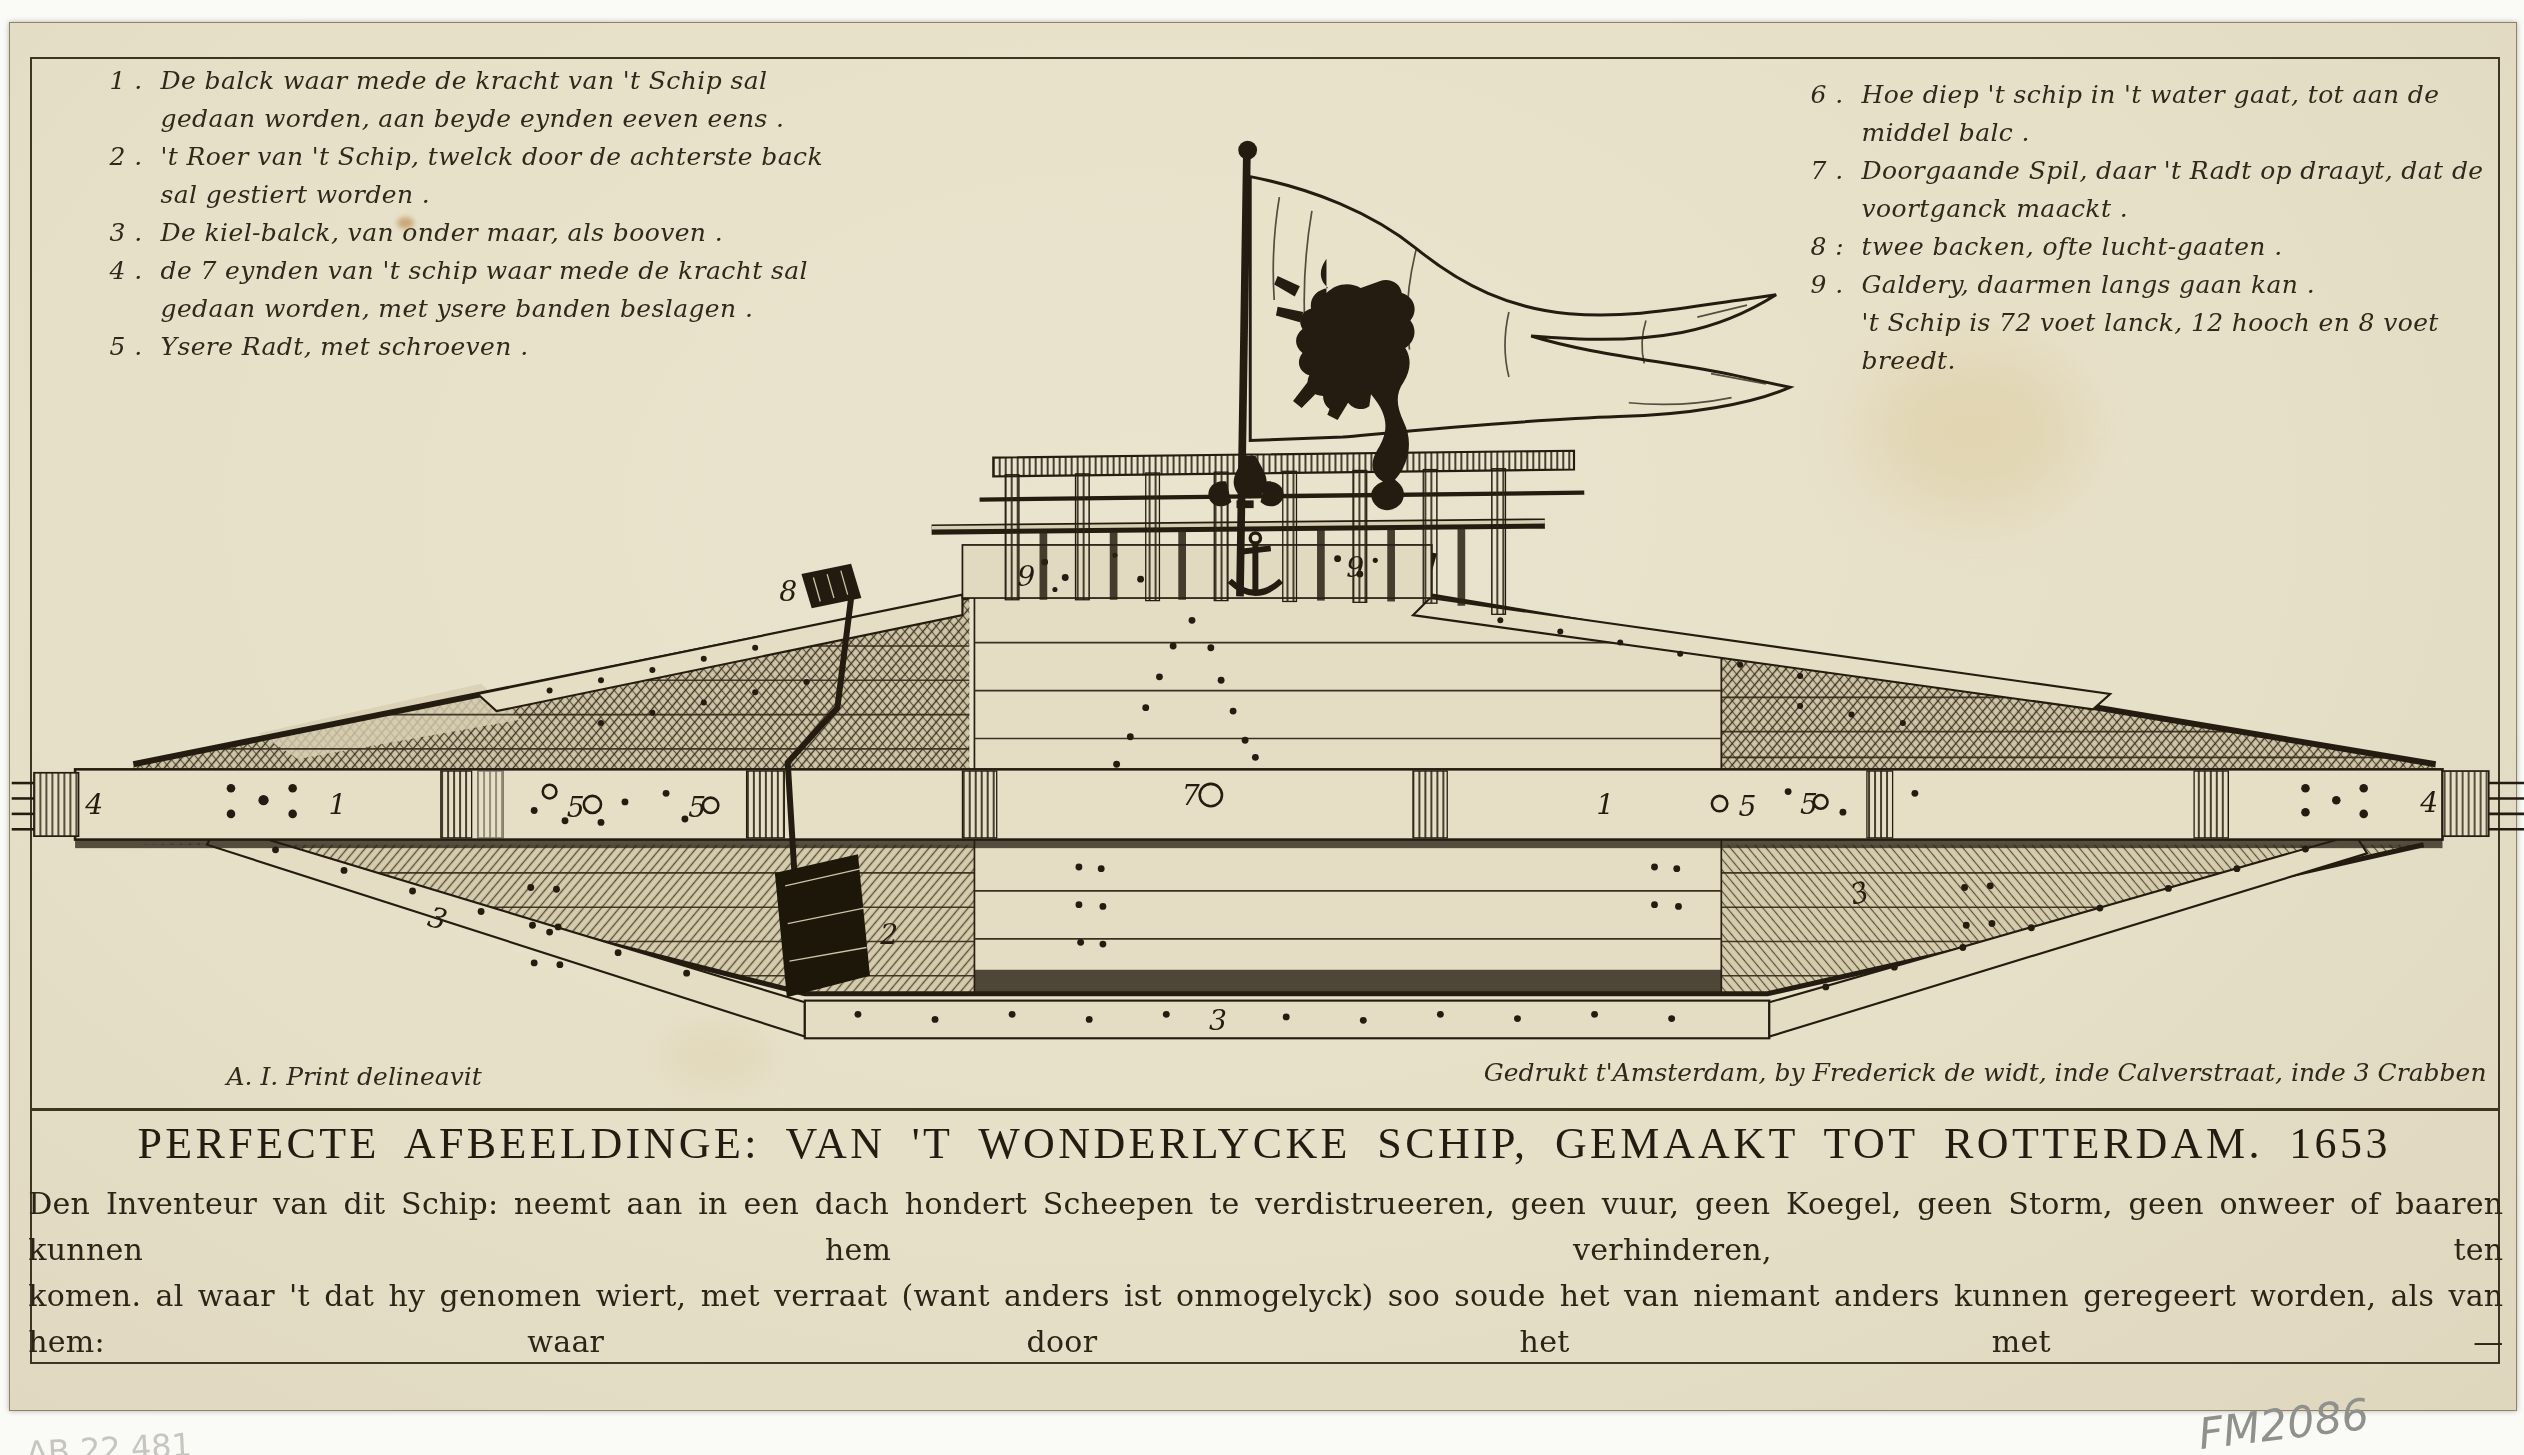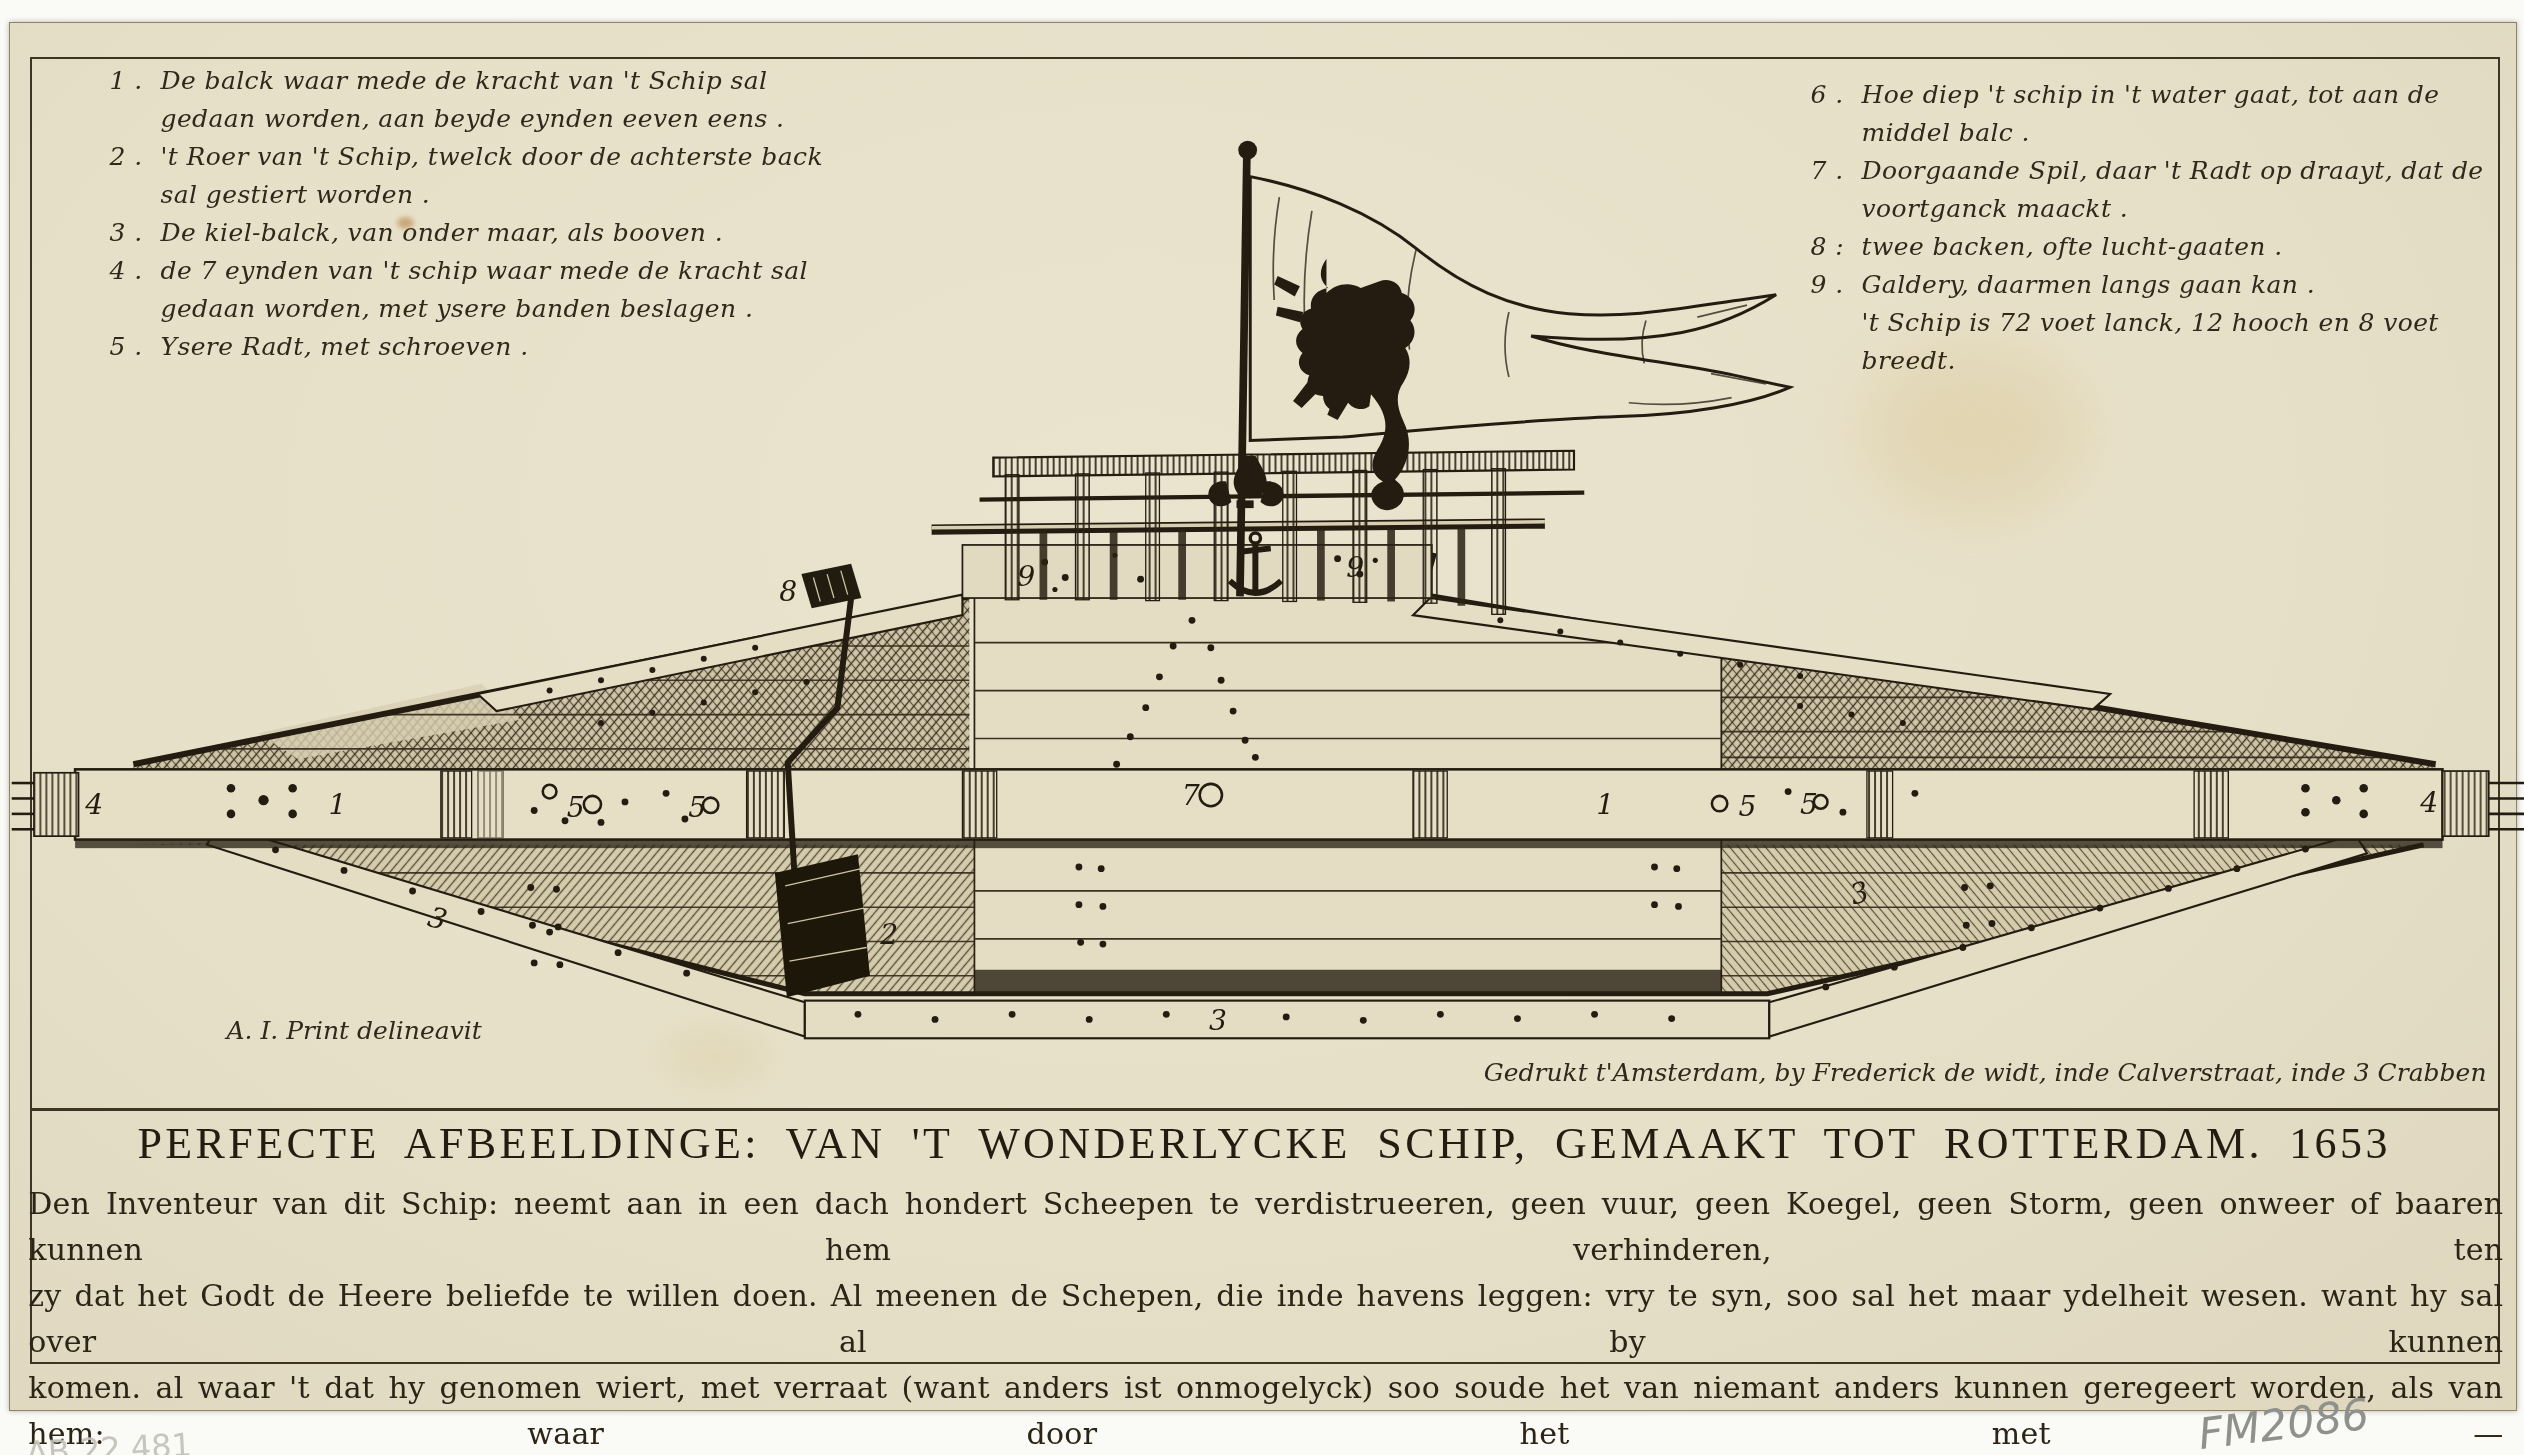"A. I. Print delineavit" .credit-left { top: 993px -> 1039px }
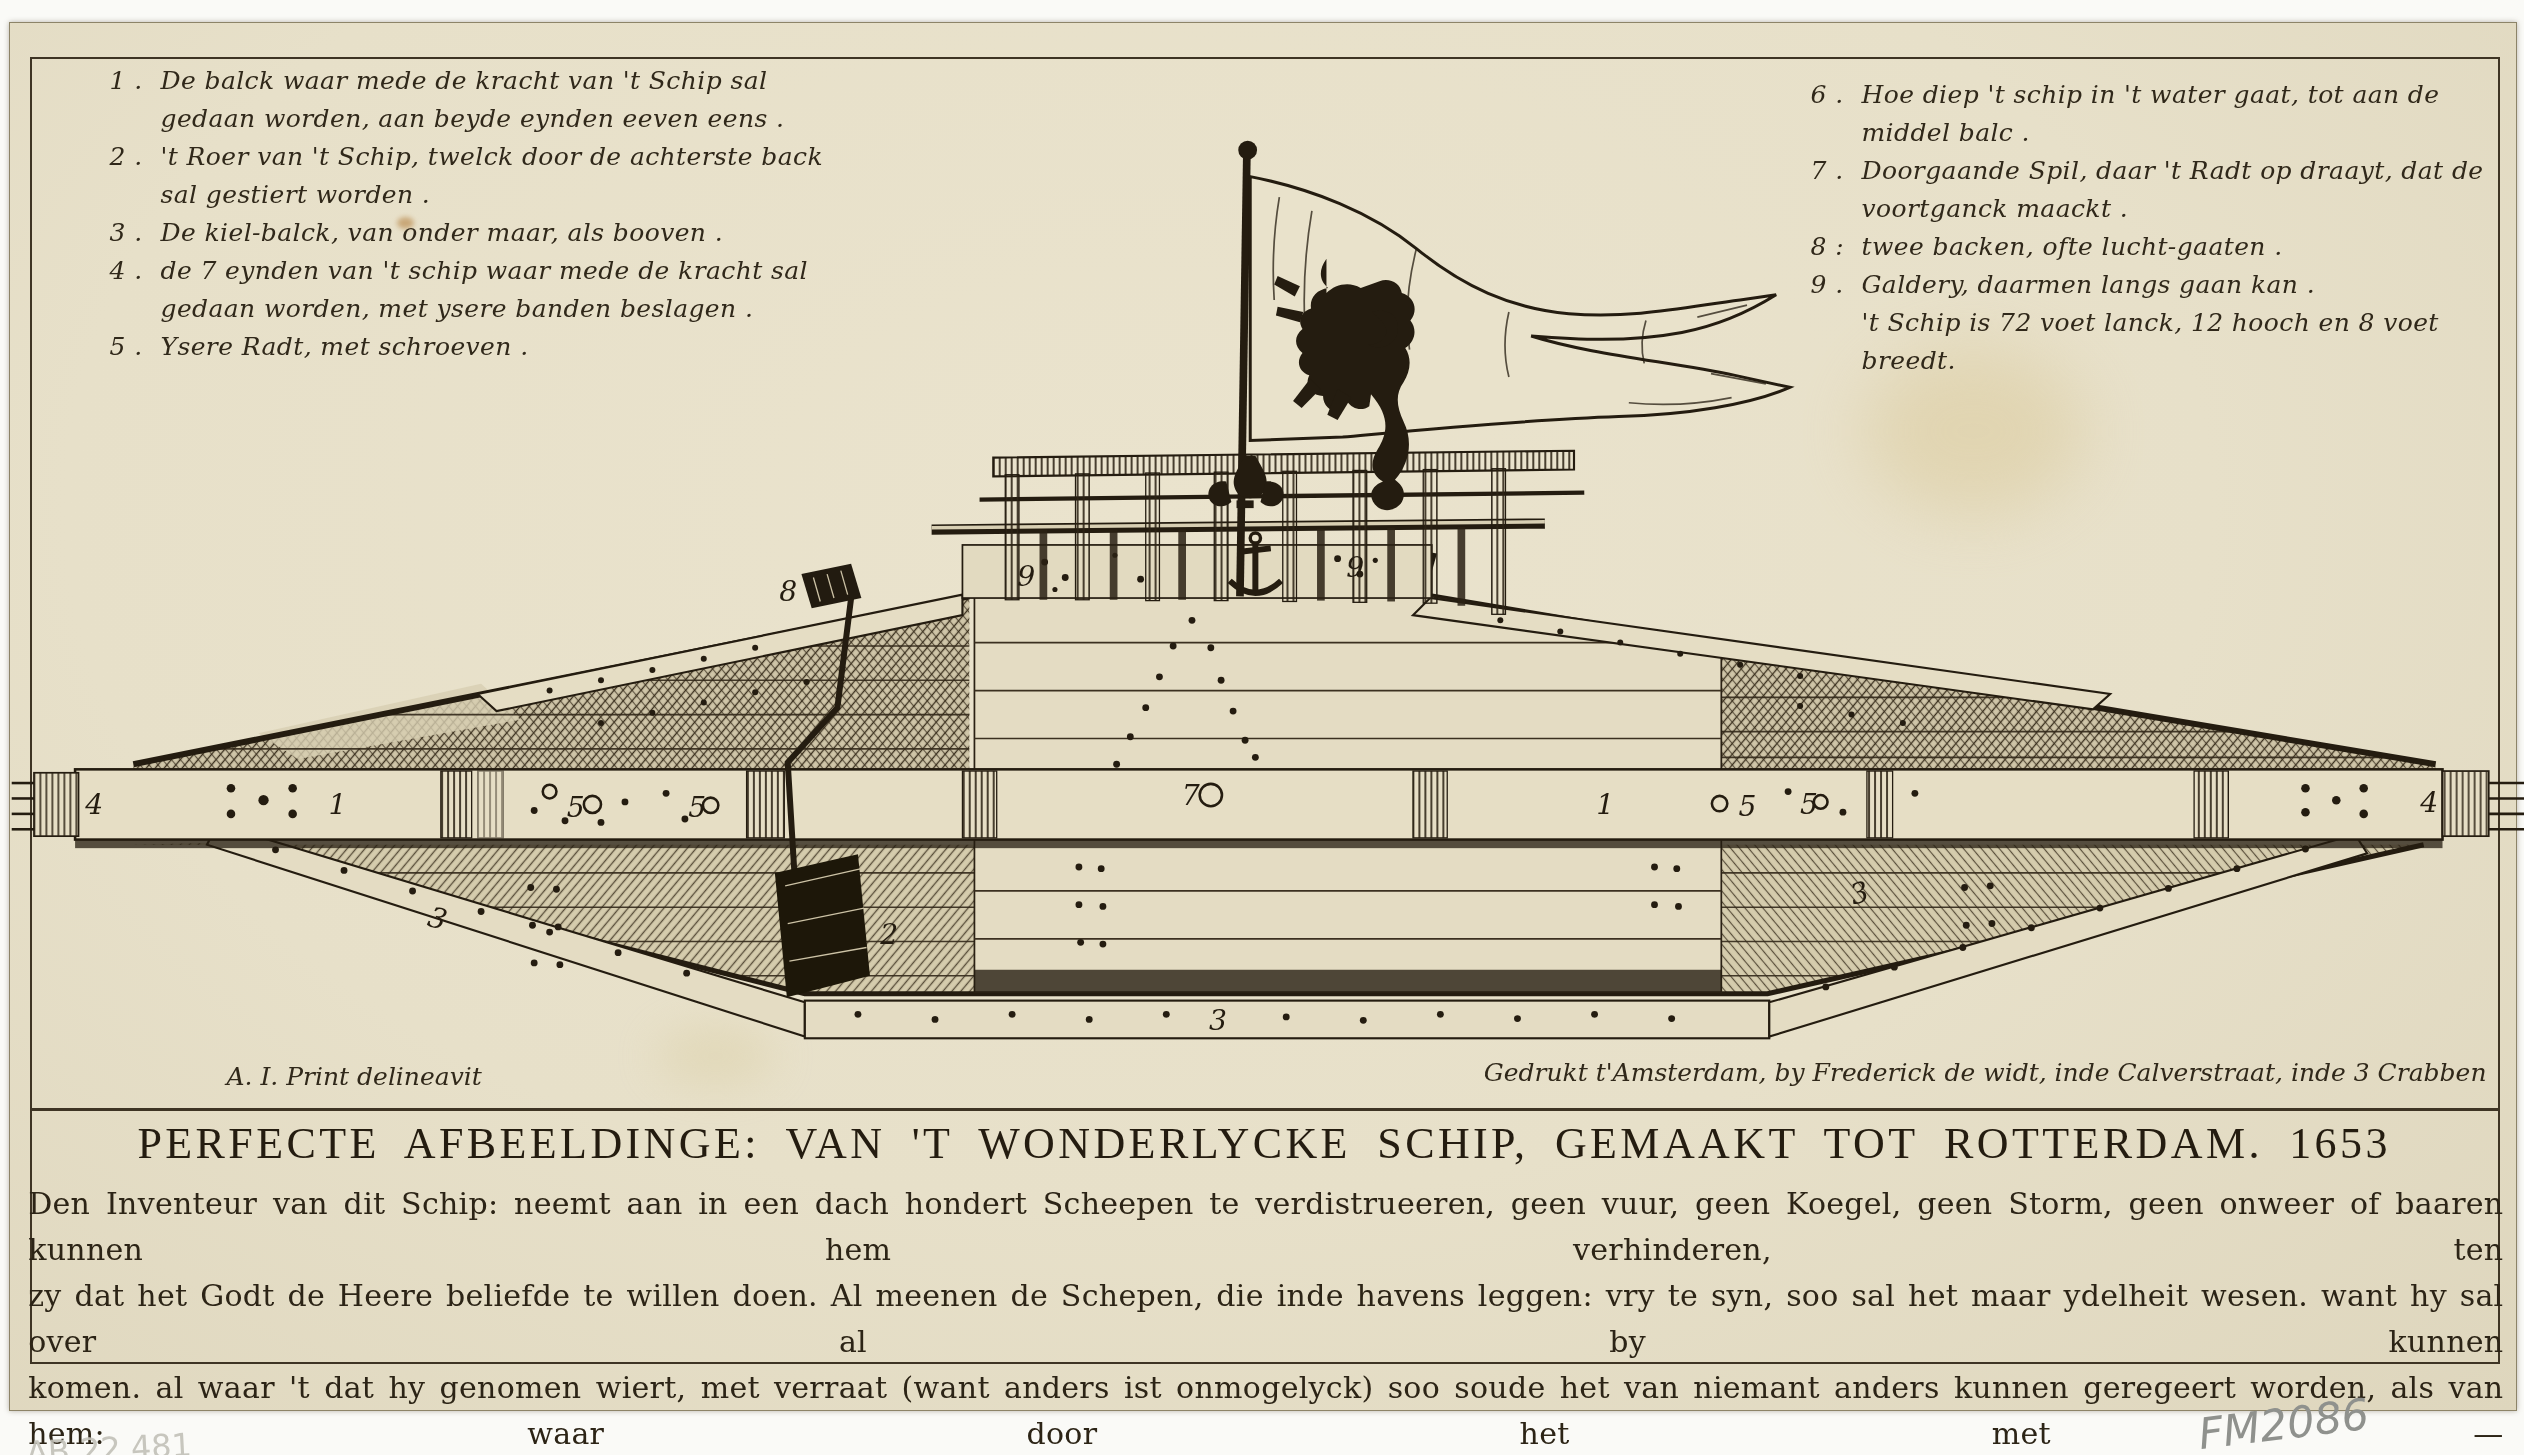"zy dat het Godt de" div.body-line { html: <div>zy dat het Godt de Heere beliefde te willen doen. Al meenen de Schepen, die inde havens leggen: vry te syn, soo sal het maar ydelheit wesen. want hy sal over al by kunnen</div> -> none }
